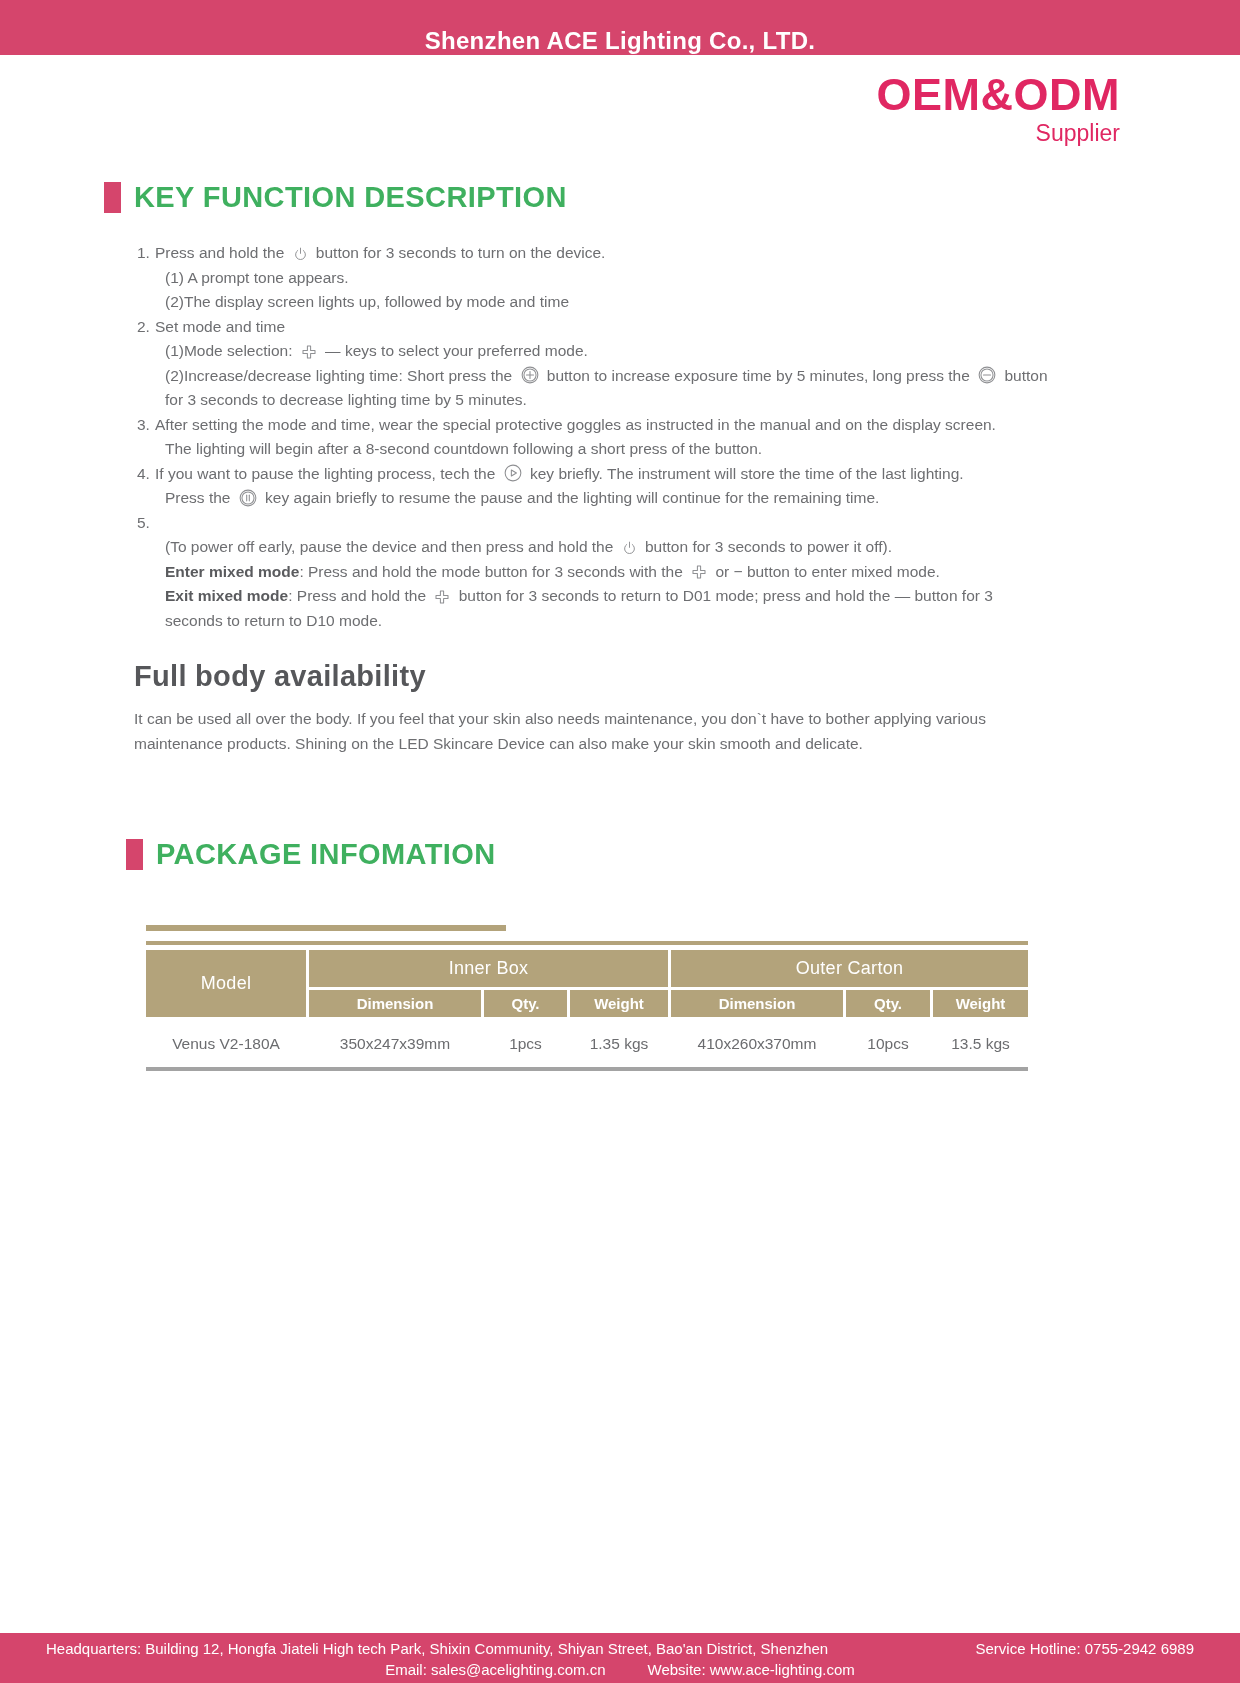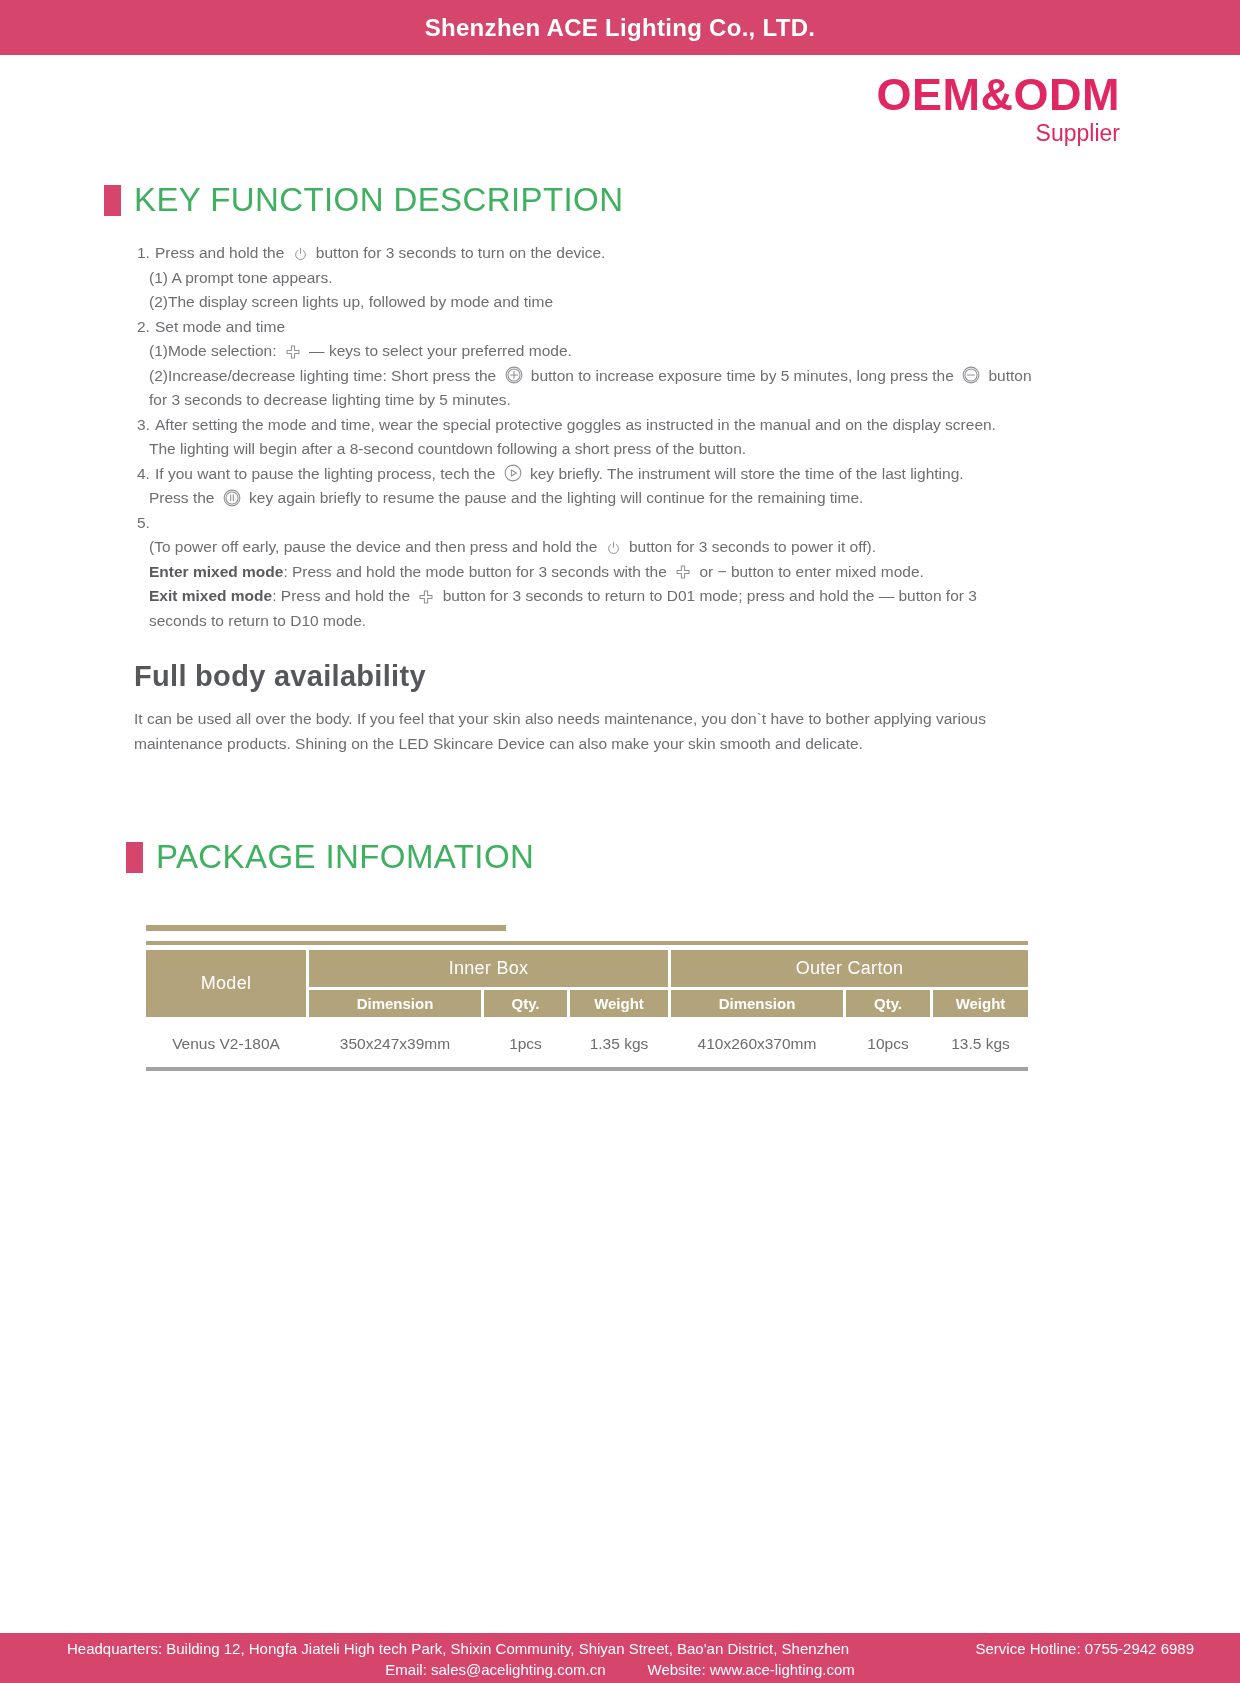"Shenzhen ACE Lighting Co., LTD." .banner { align-items: center -> flex-end }
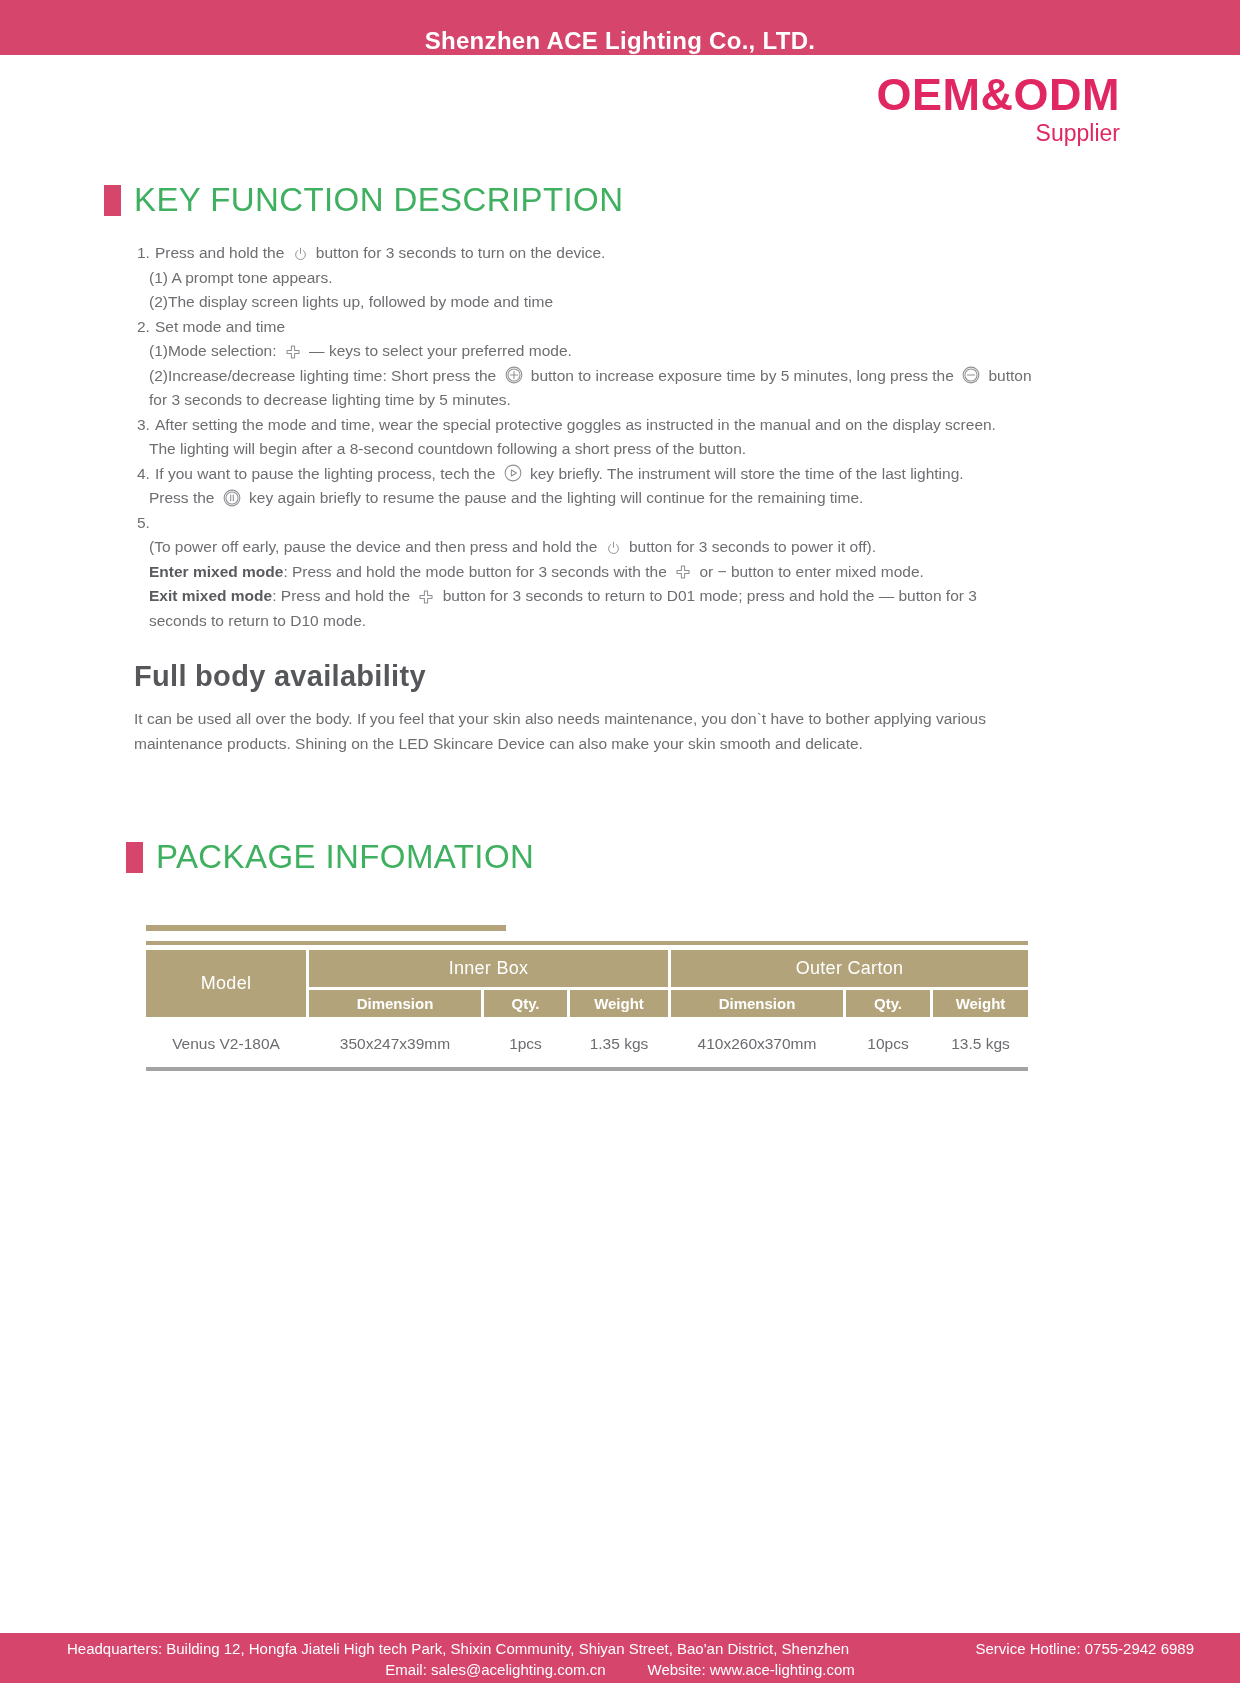"KEY FUNCTION DESCRIPTION" .sec-title { font-size: 33px -> 29px; font-weight: 400 -> 700 }
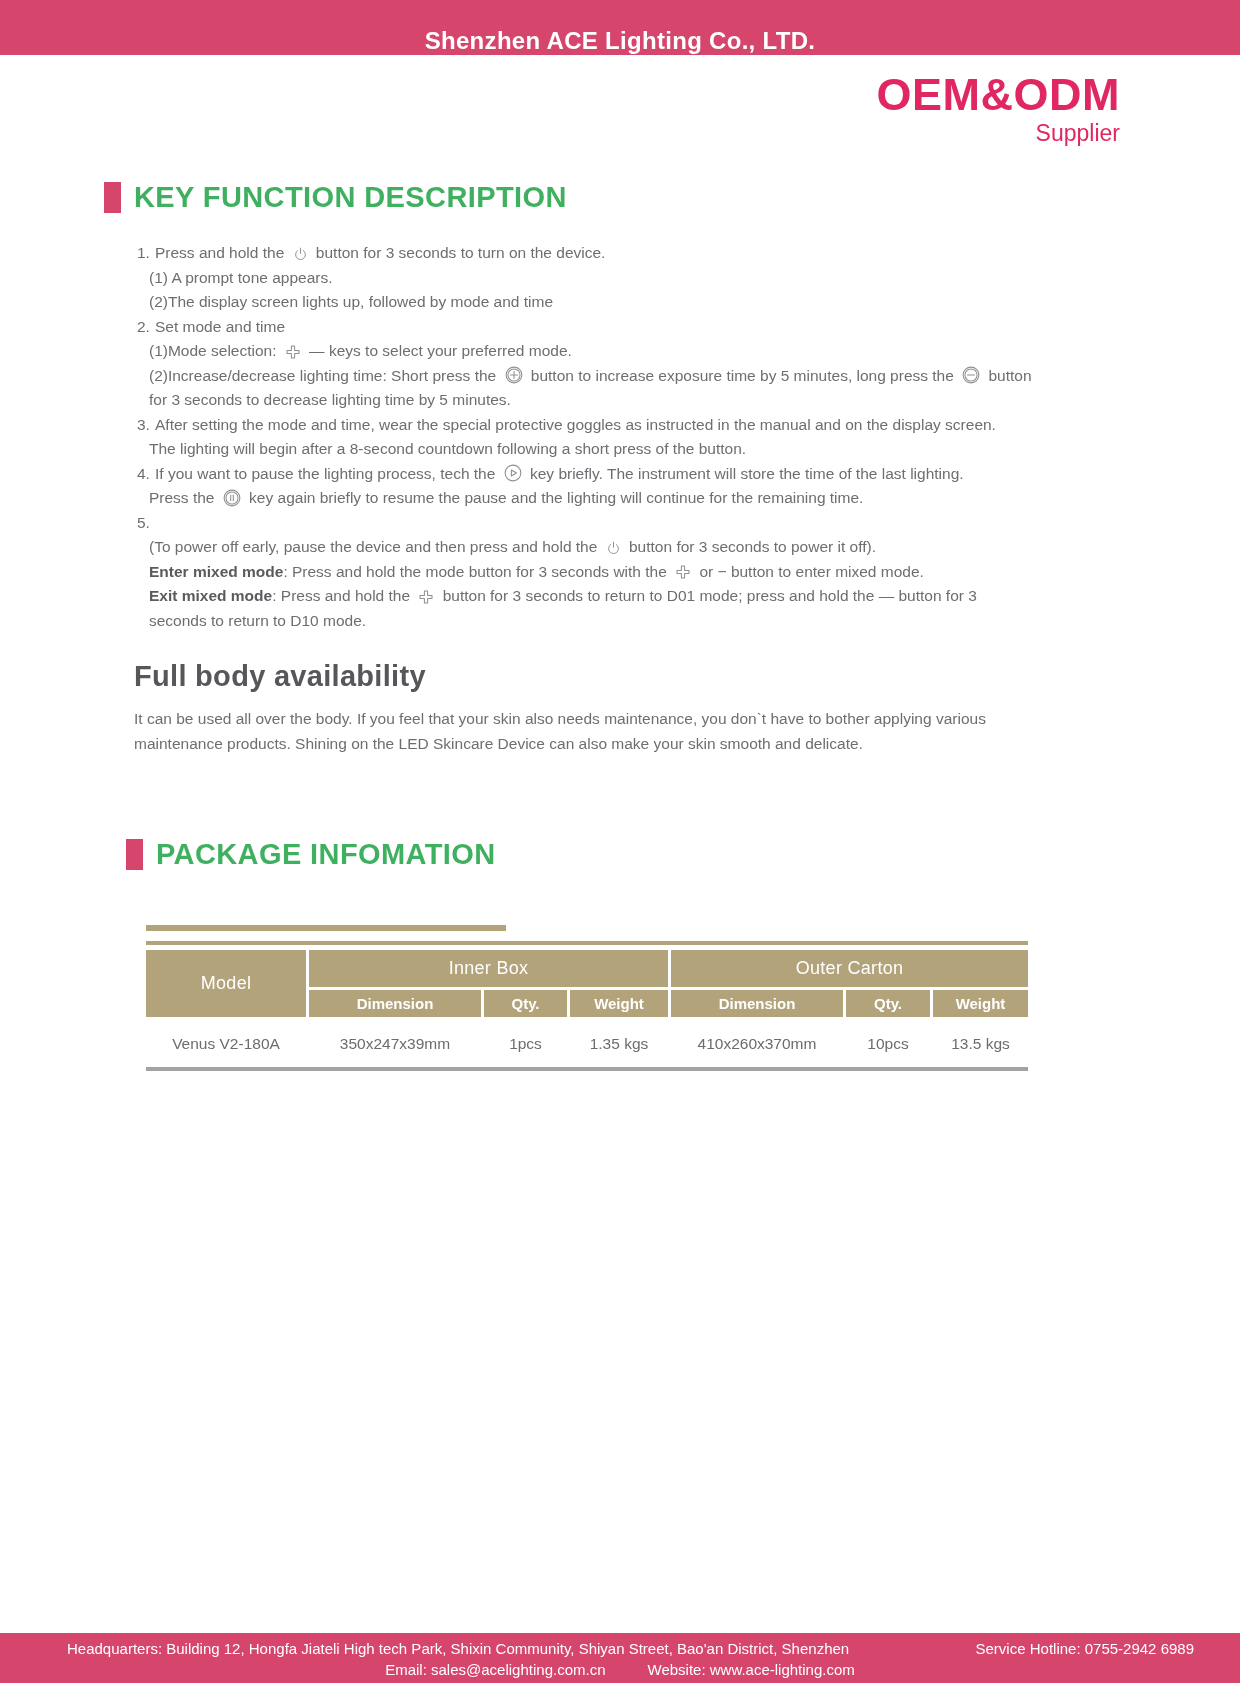"(1) A prompt tone appears." .sub { margin-left: 12px -> 28px }
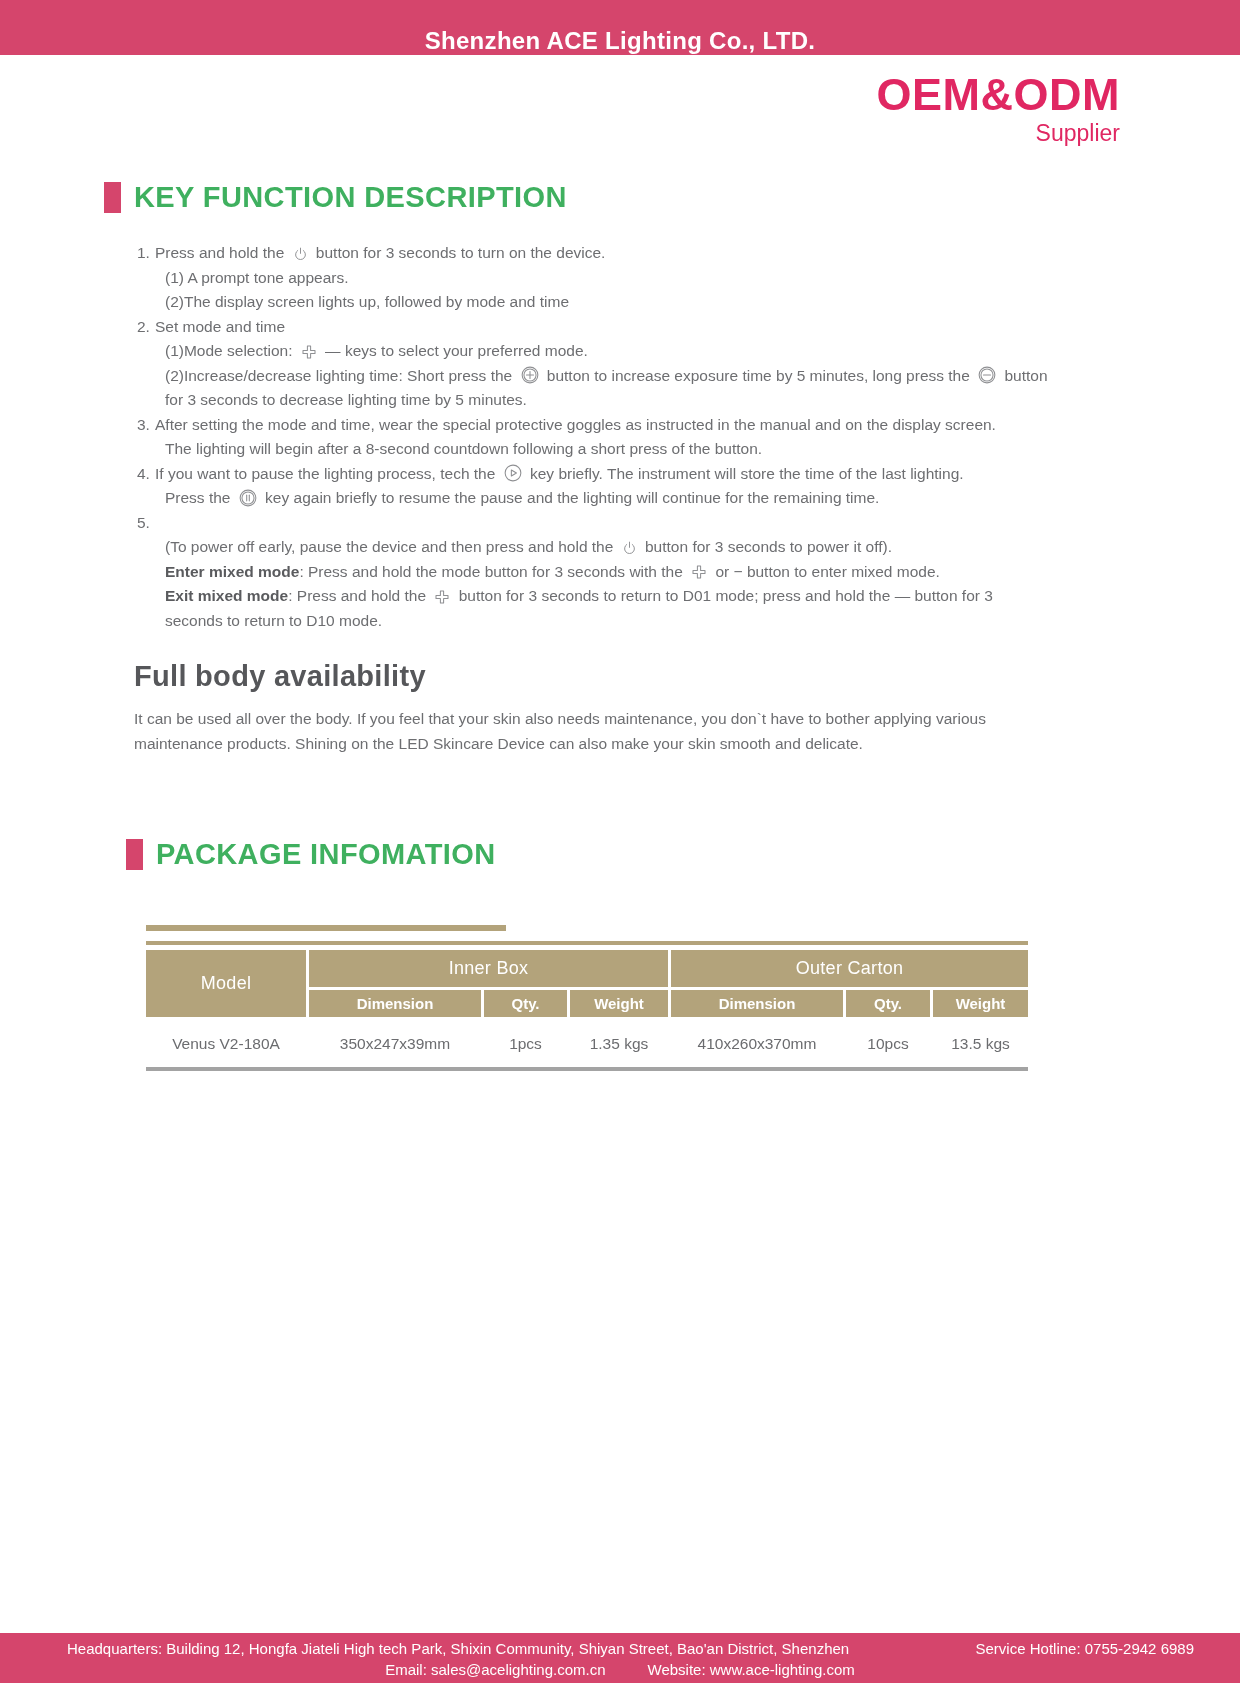"Headquarters: Building 12, Hongfa" .footer-l1 { padding: 6px 46px 0 67px -> 6px 46px 0 46px }
